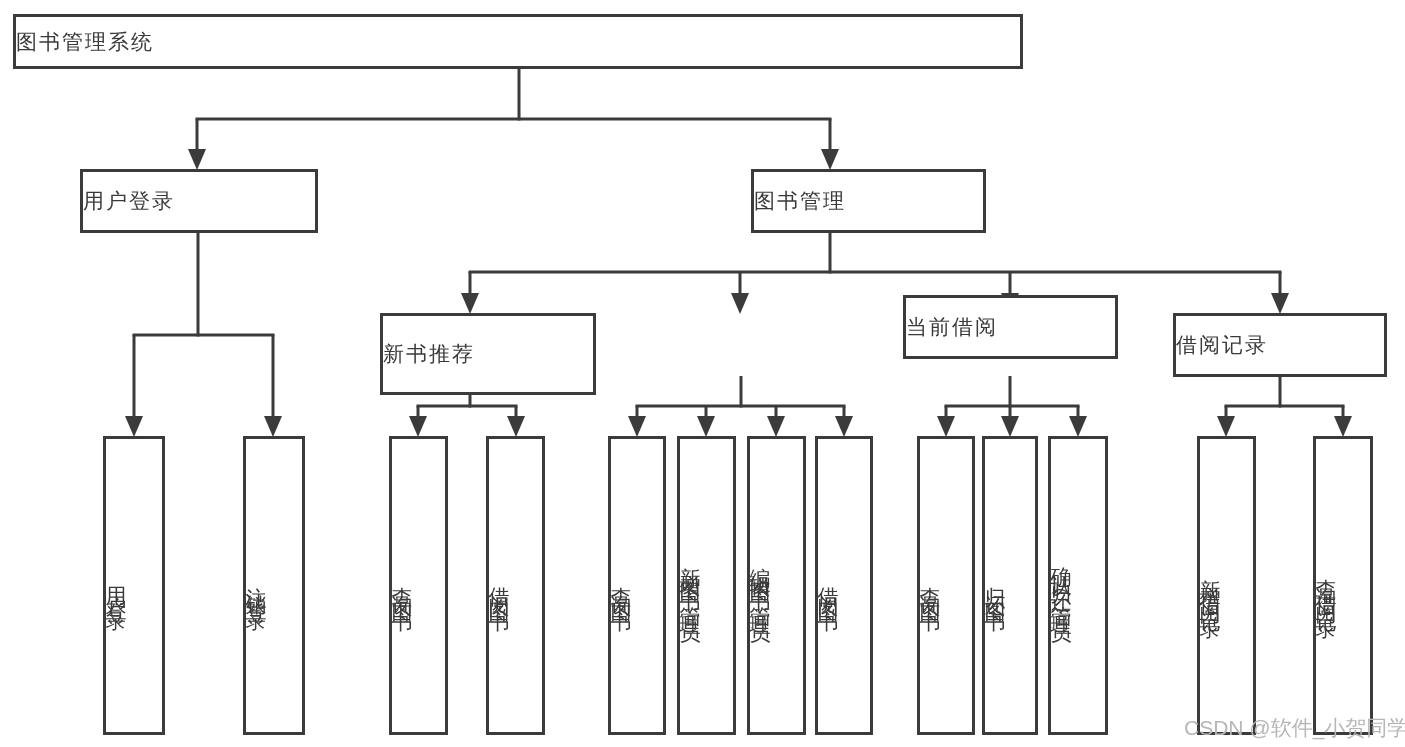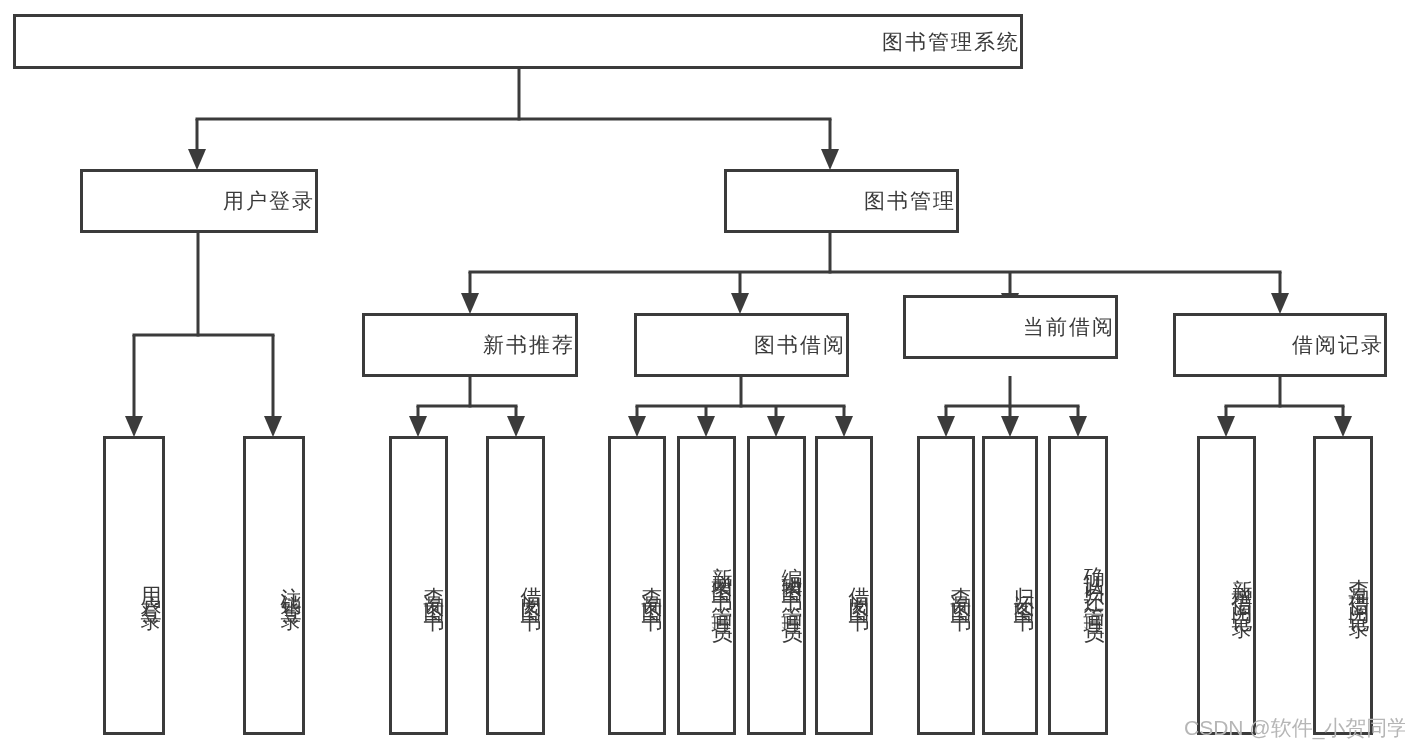"图书管理系统" .box { justify-content: flex-end -> flex-start }
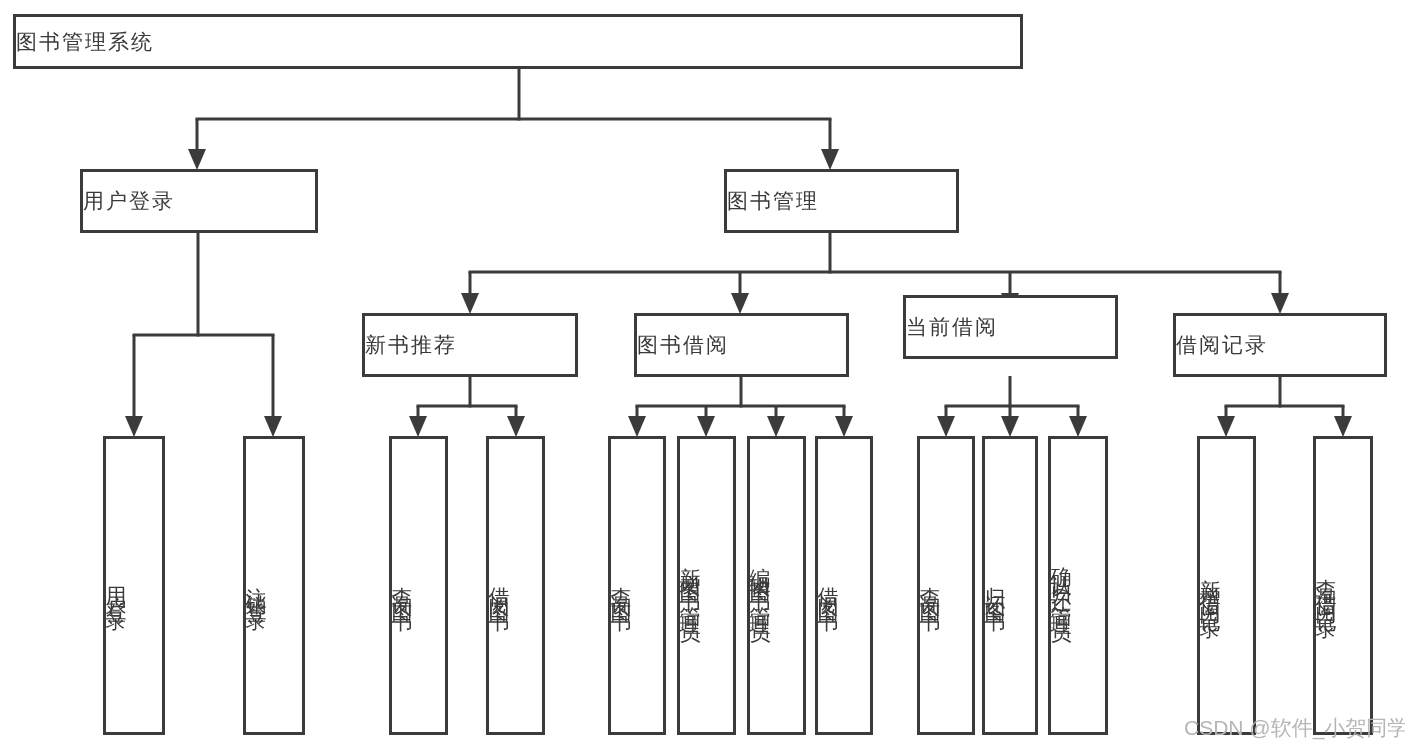"图书管理" div.box { left: 724px -> 751px }
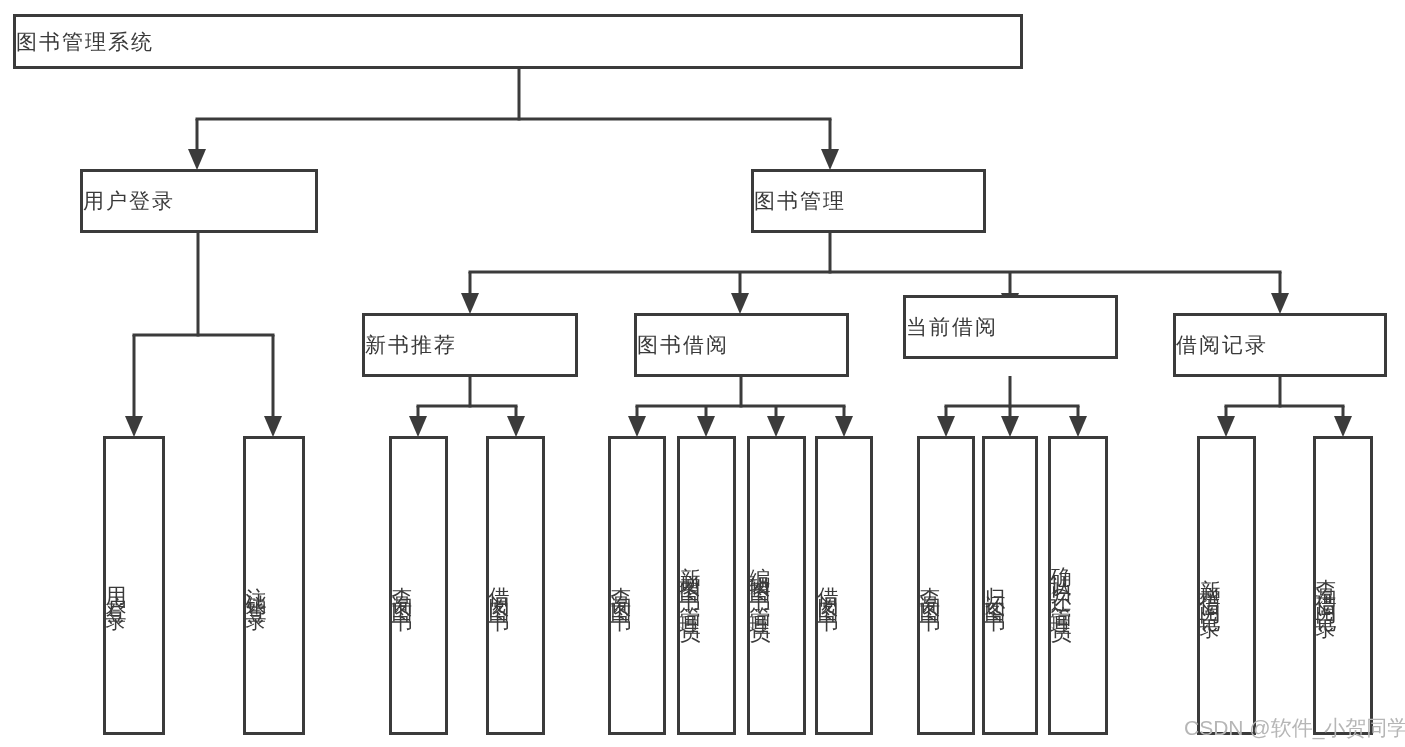"新书推荐" div.box { height: 64px -> 82px; left: 362px -> 380px }
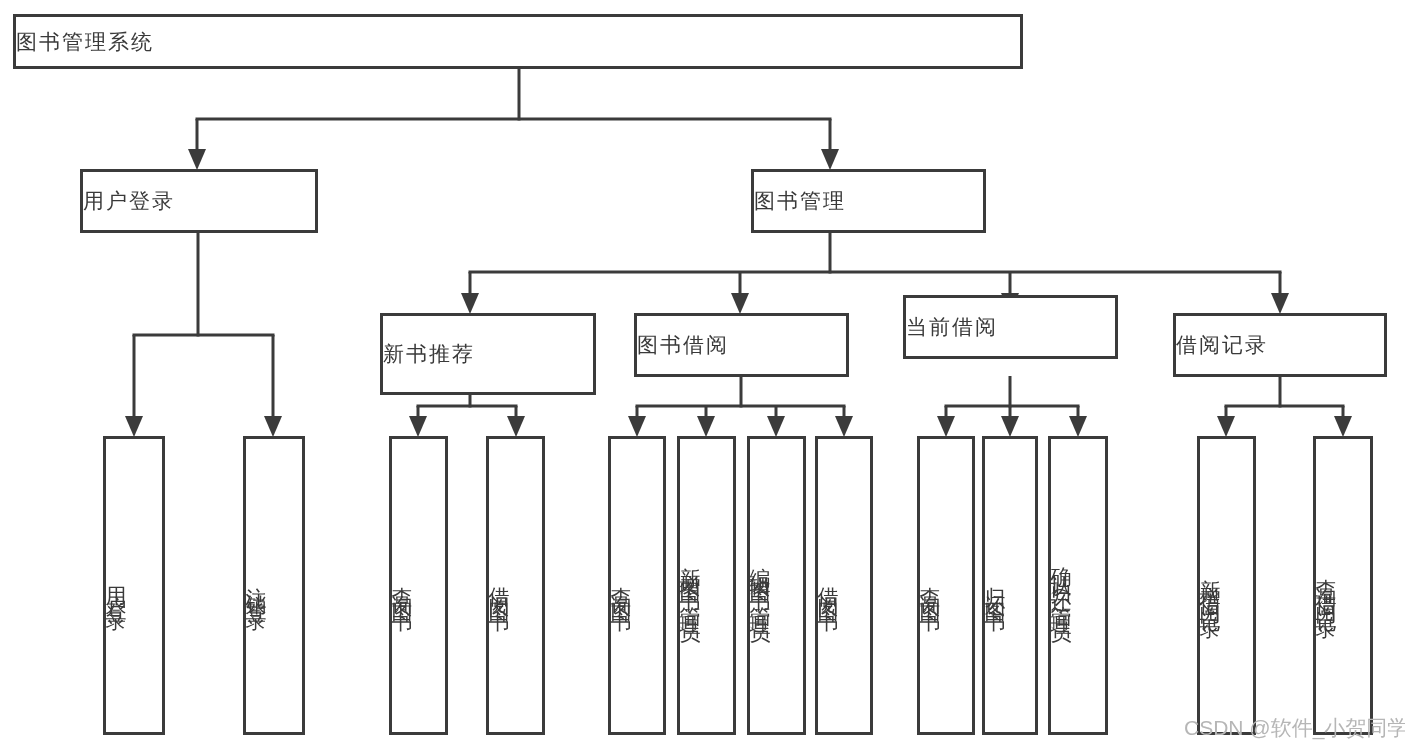"图书借阅" div.box { html: <div> <span>图书借阅</span> </div> -> none }
